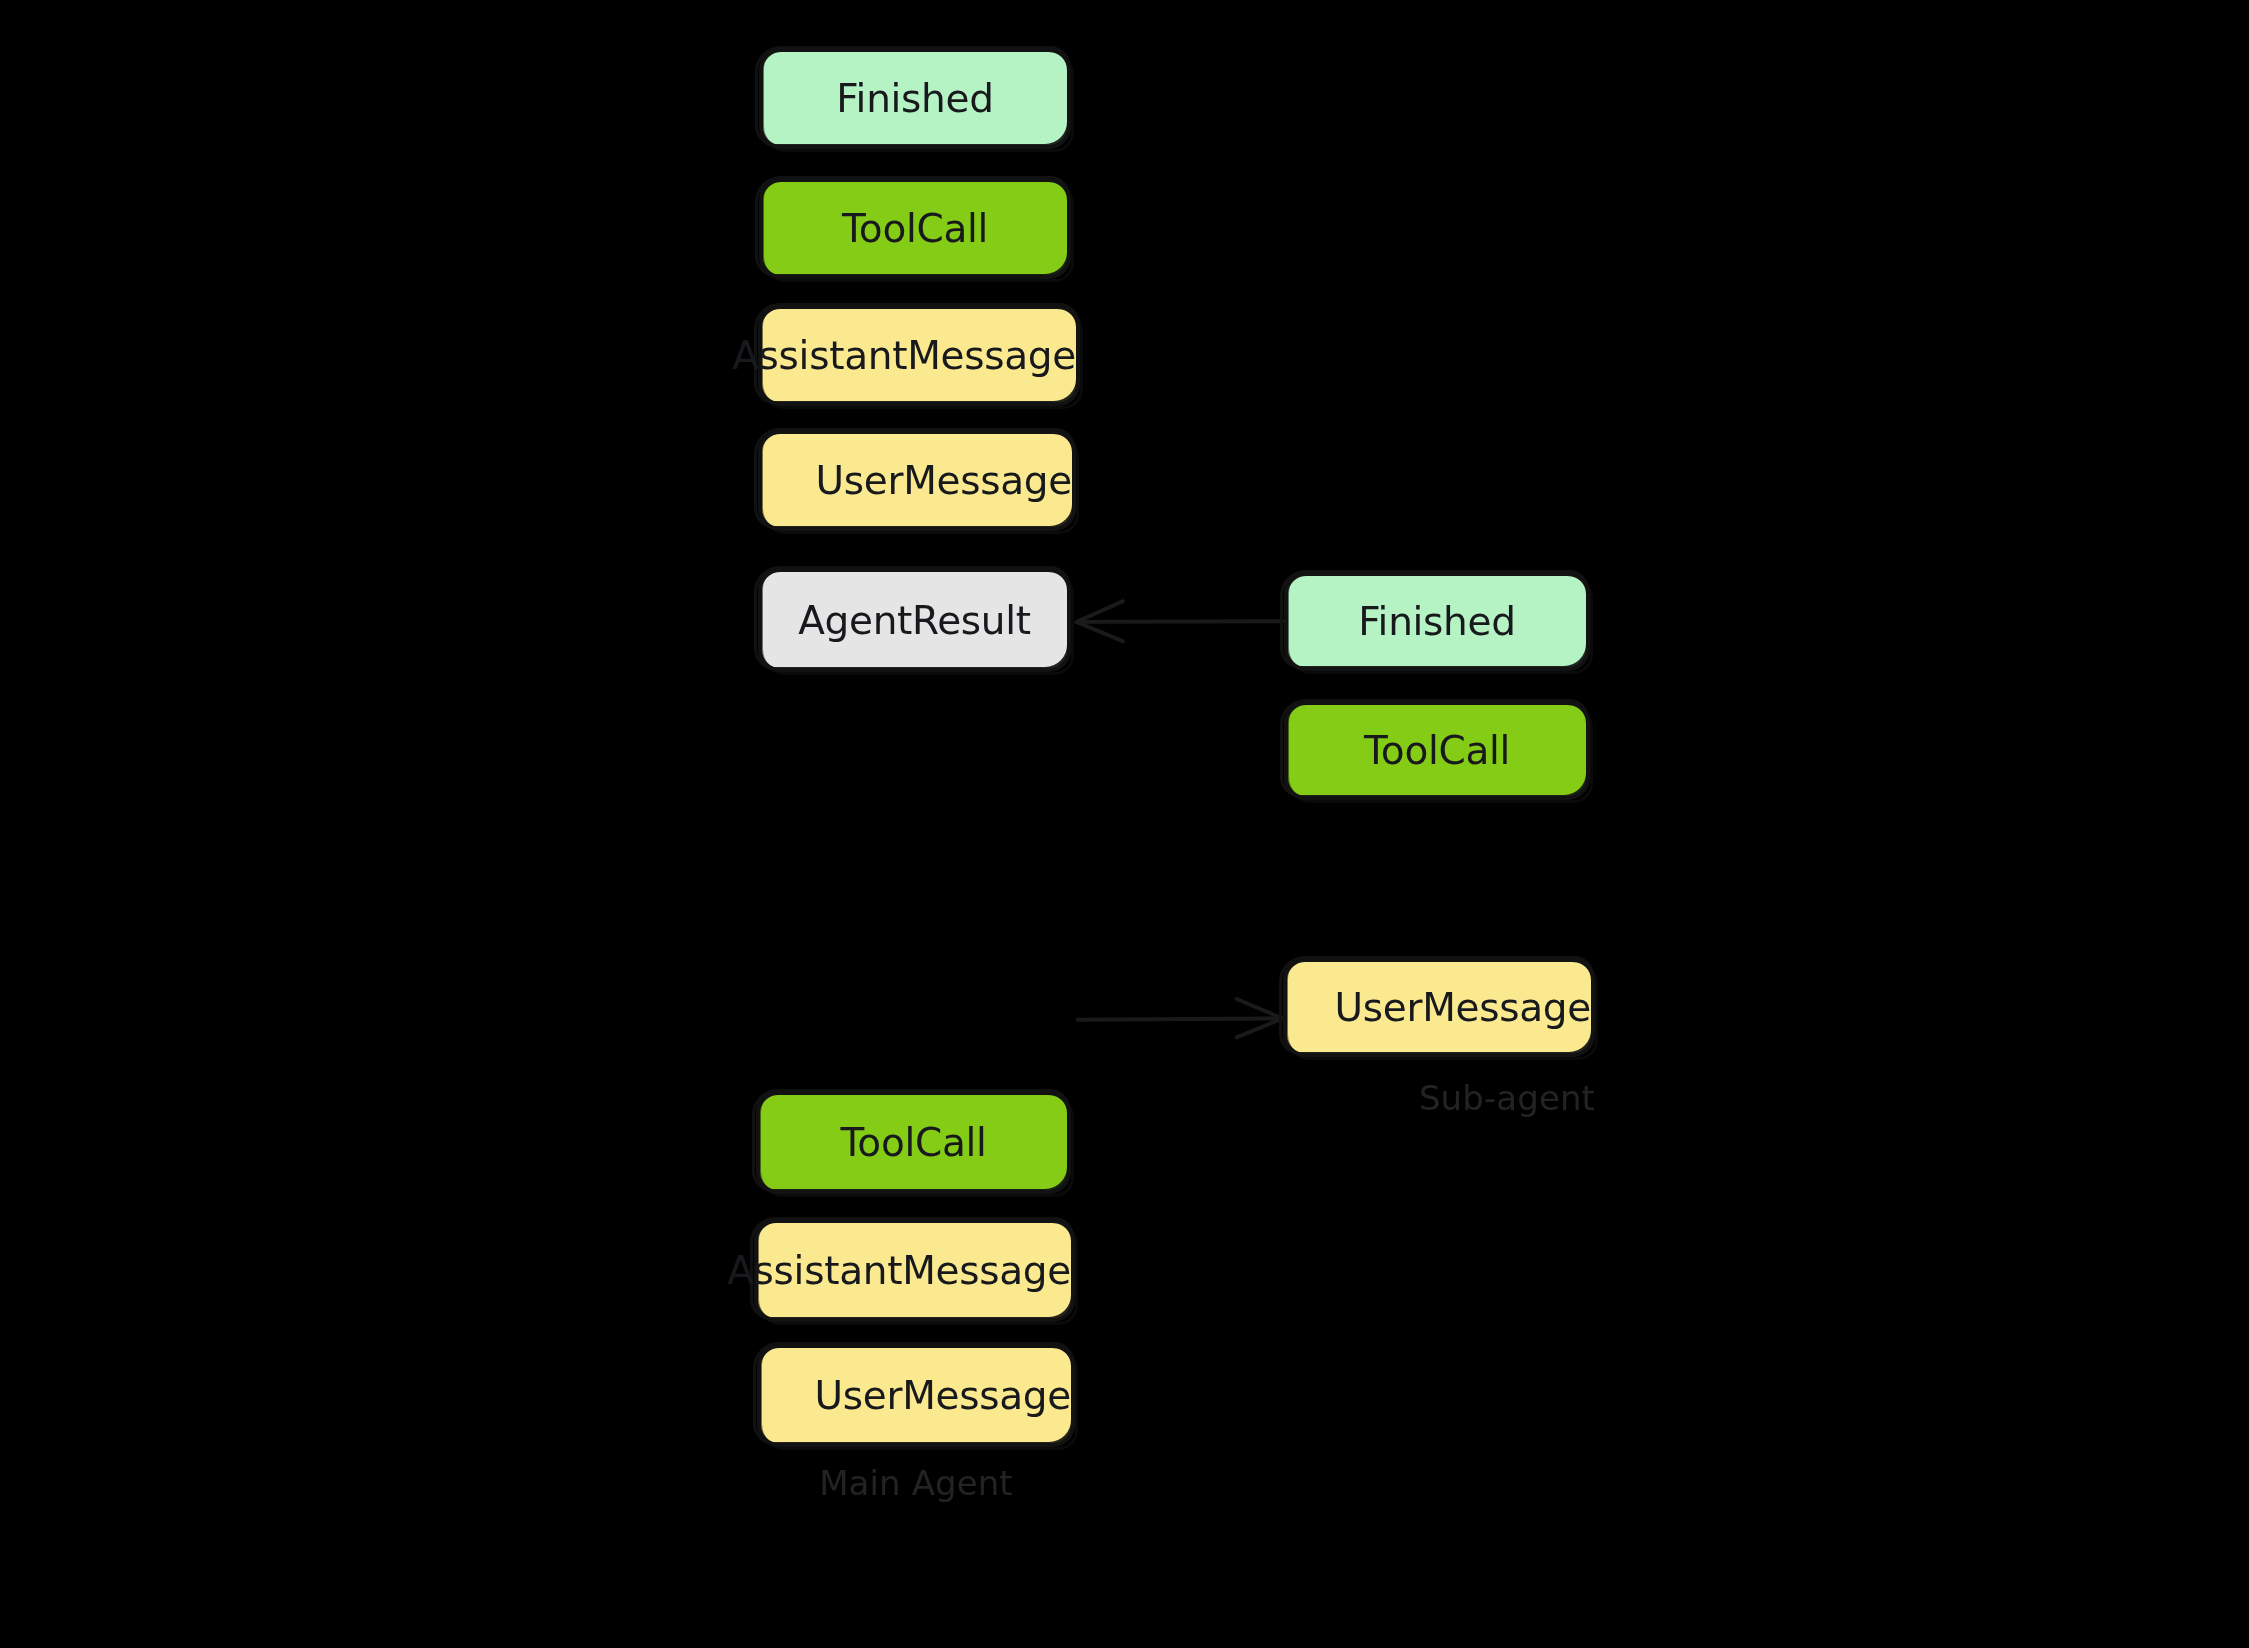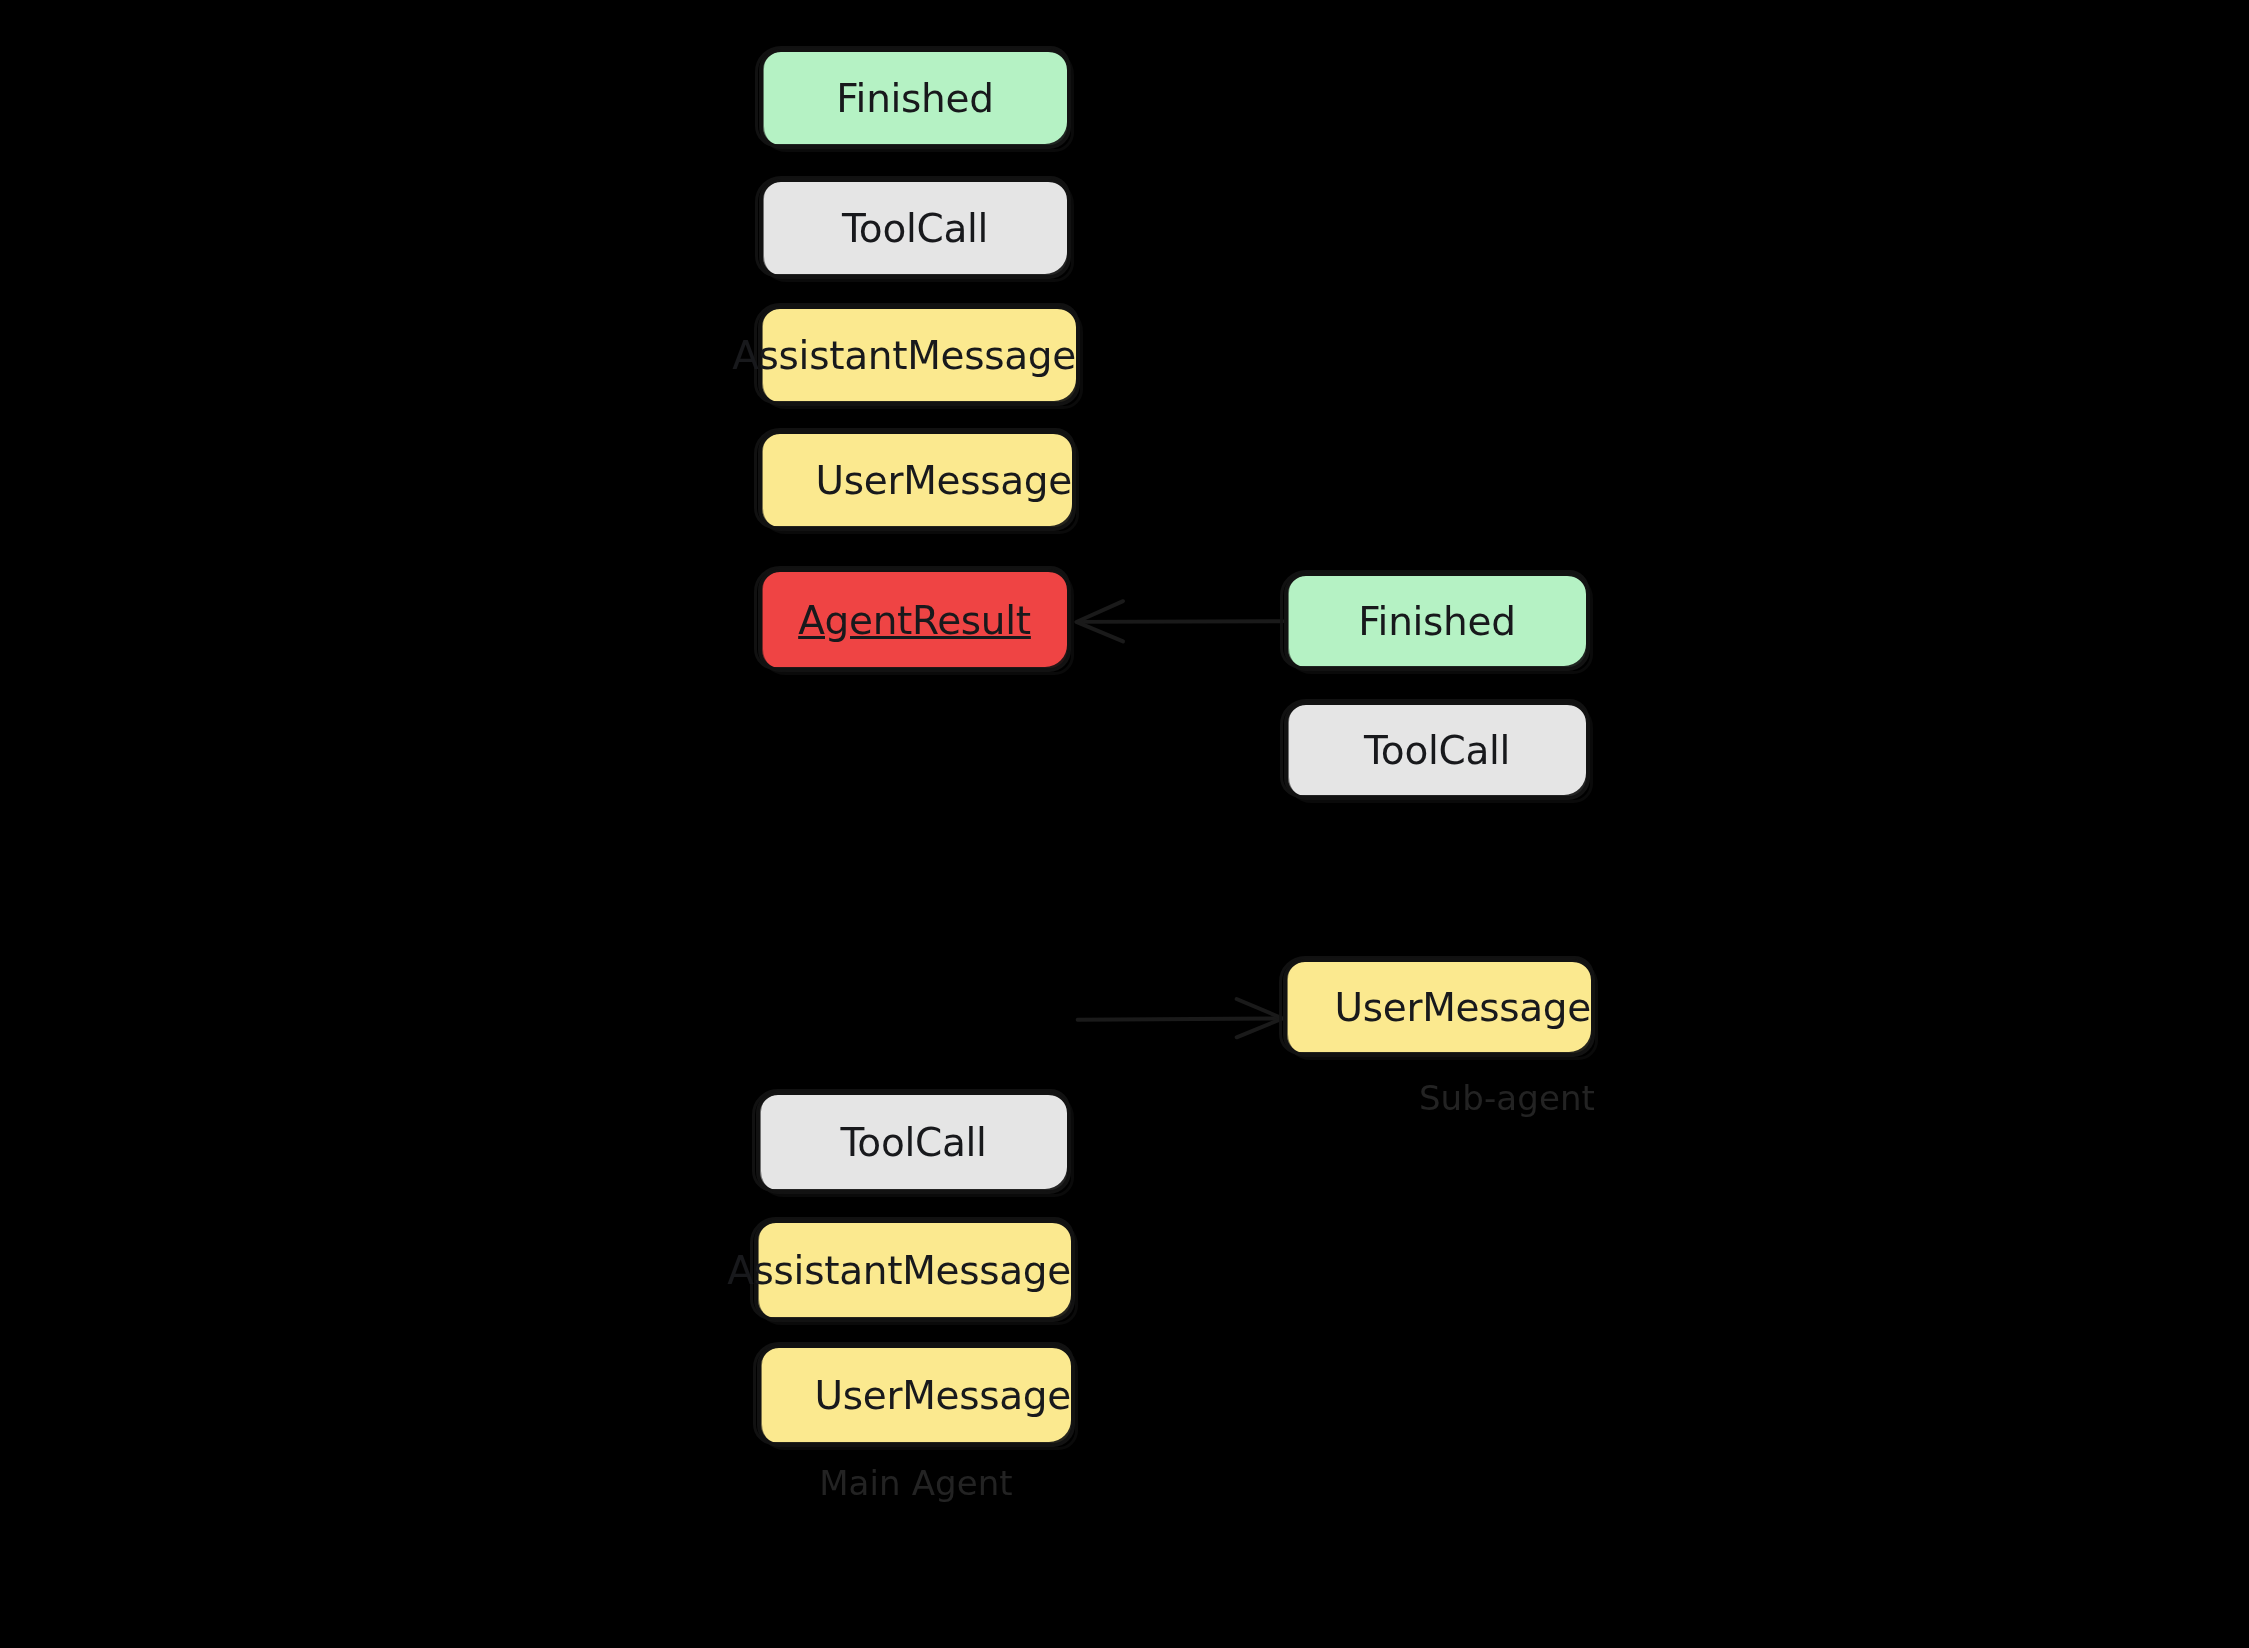"ToolCall" .fill-blue { background: #e5e5e5 -> #84cc16 }
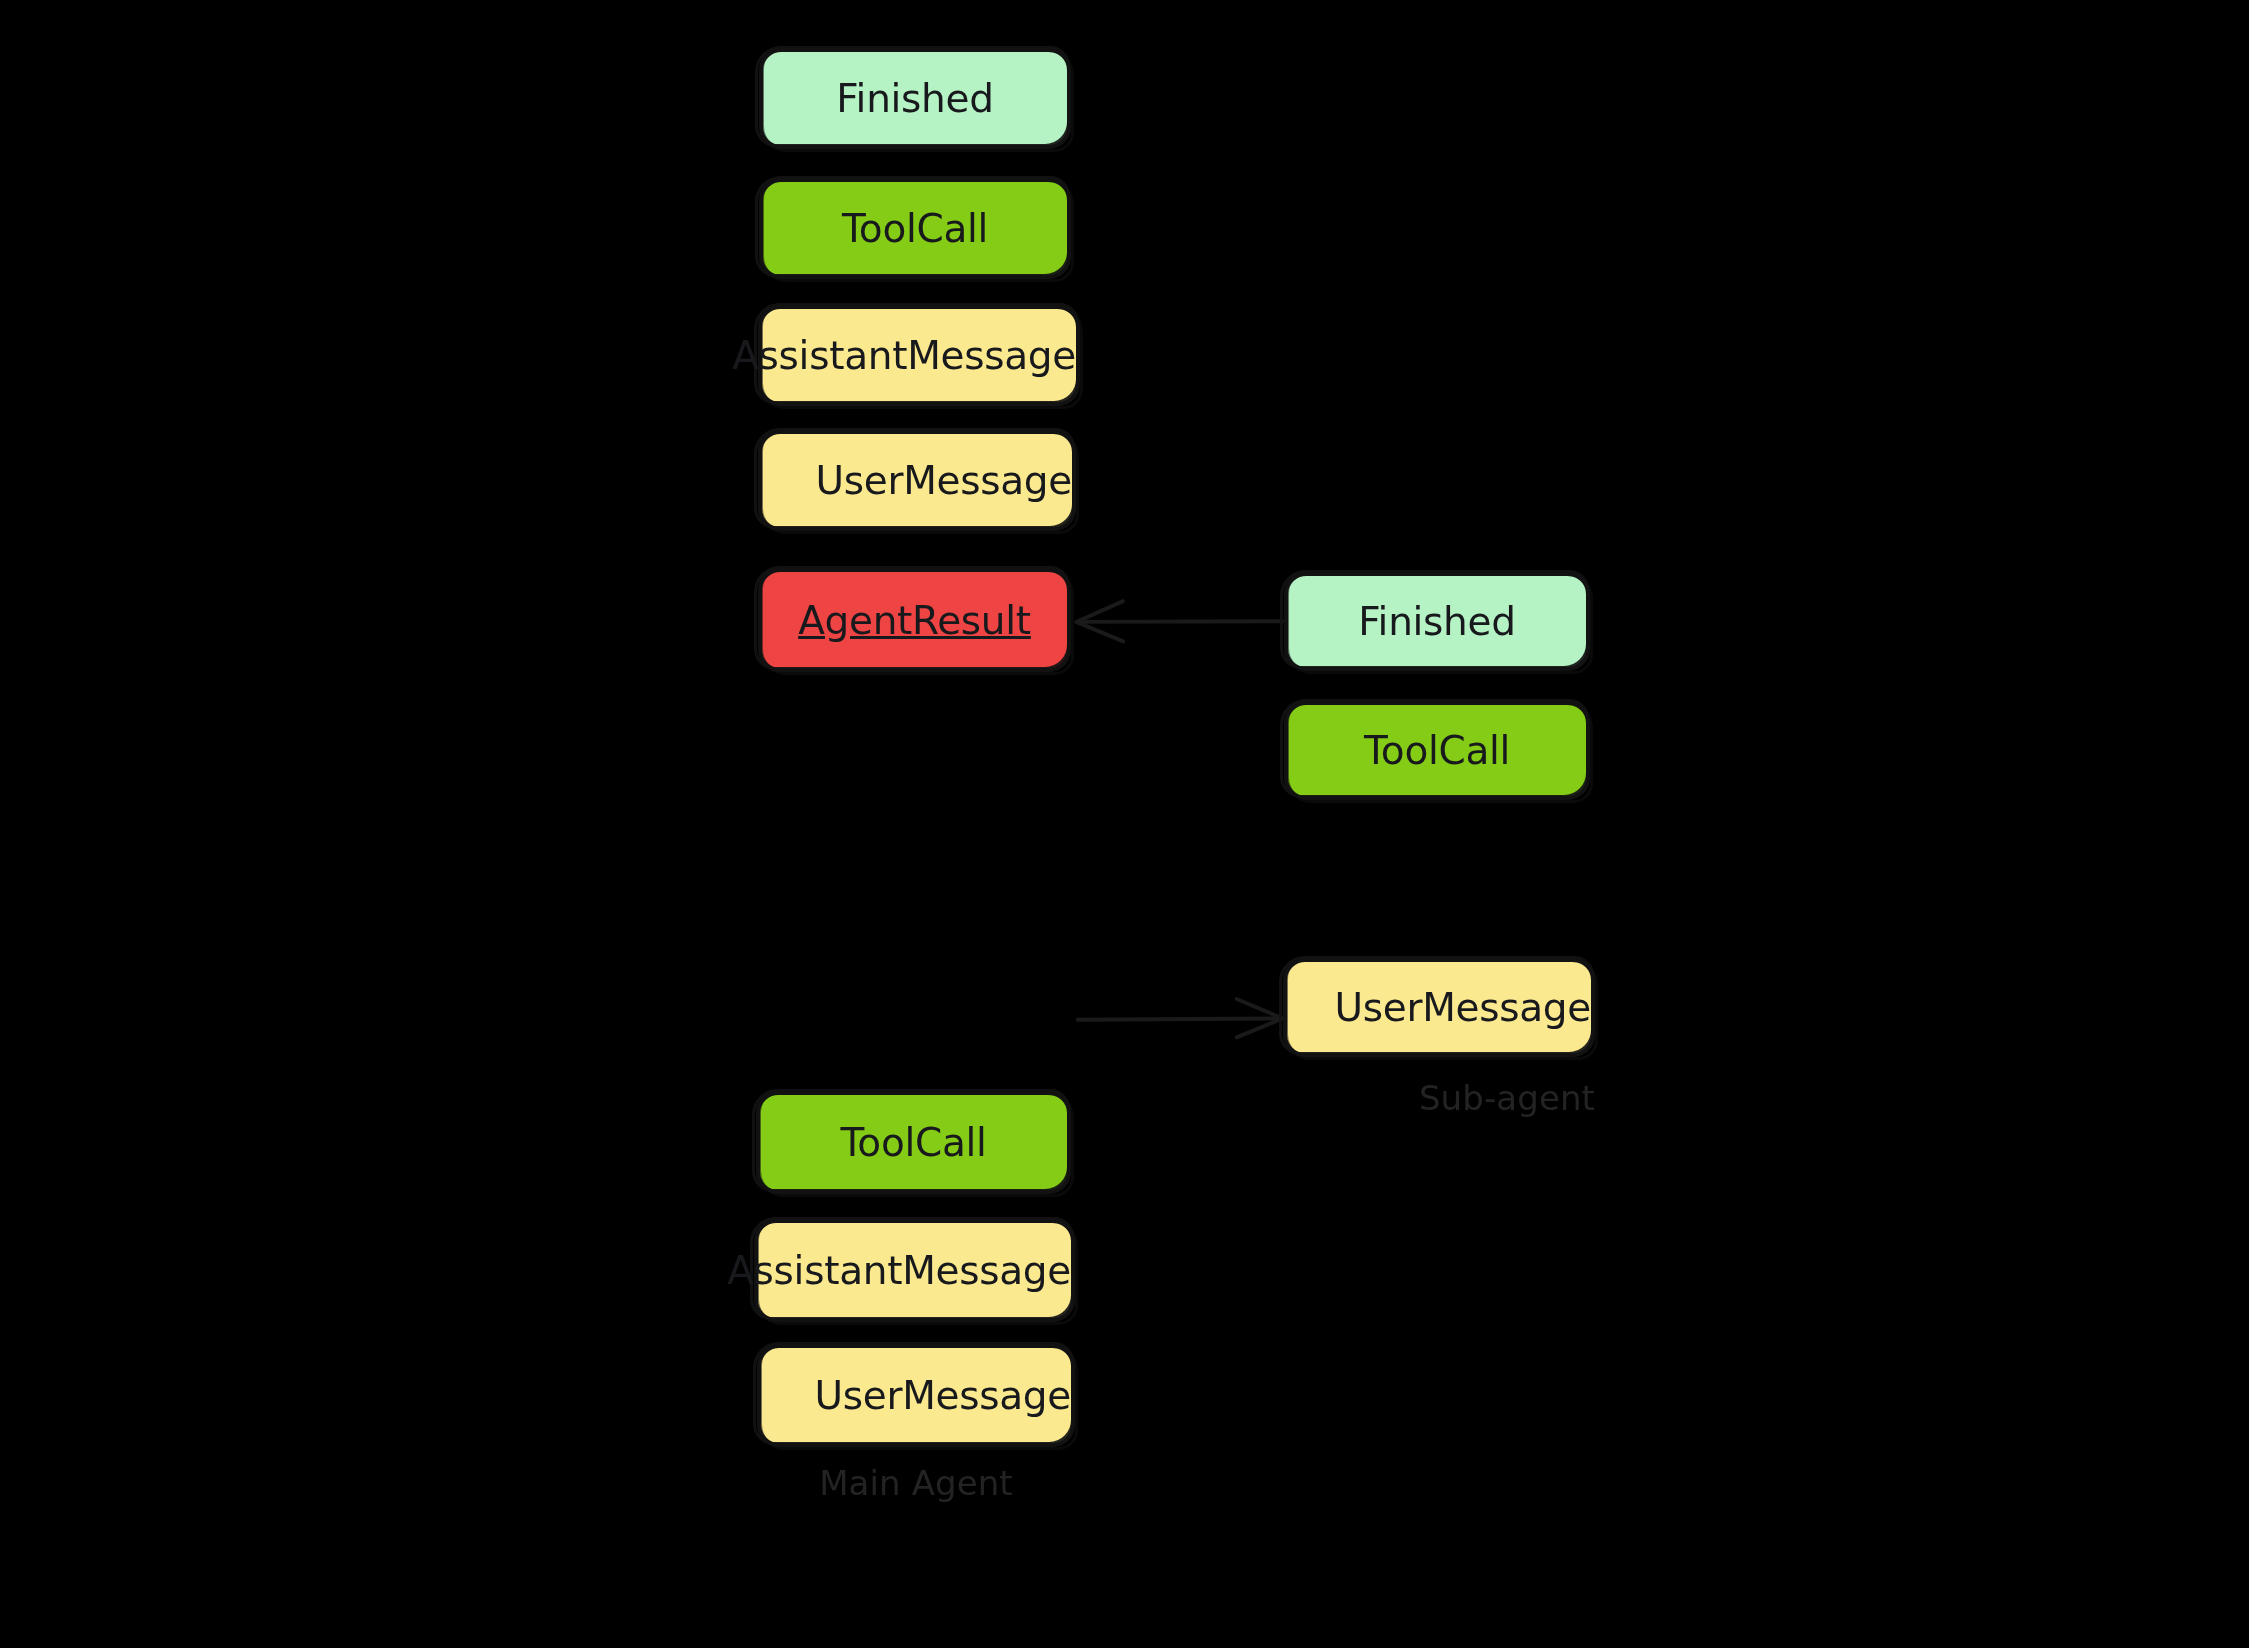"AgentResult" .fill-purple { background: #ef4444 -> #e5e5e5; text-decoration: underline -> none }
